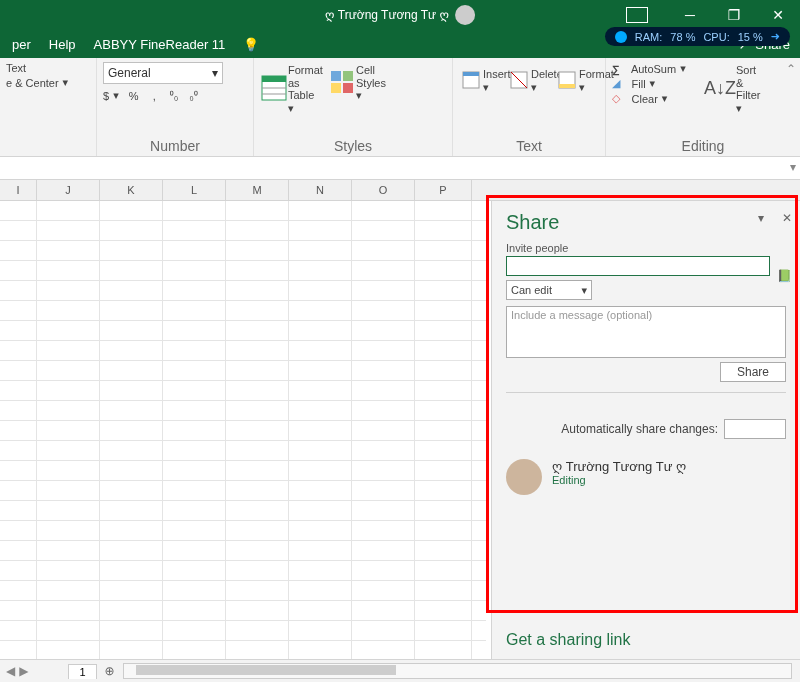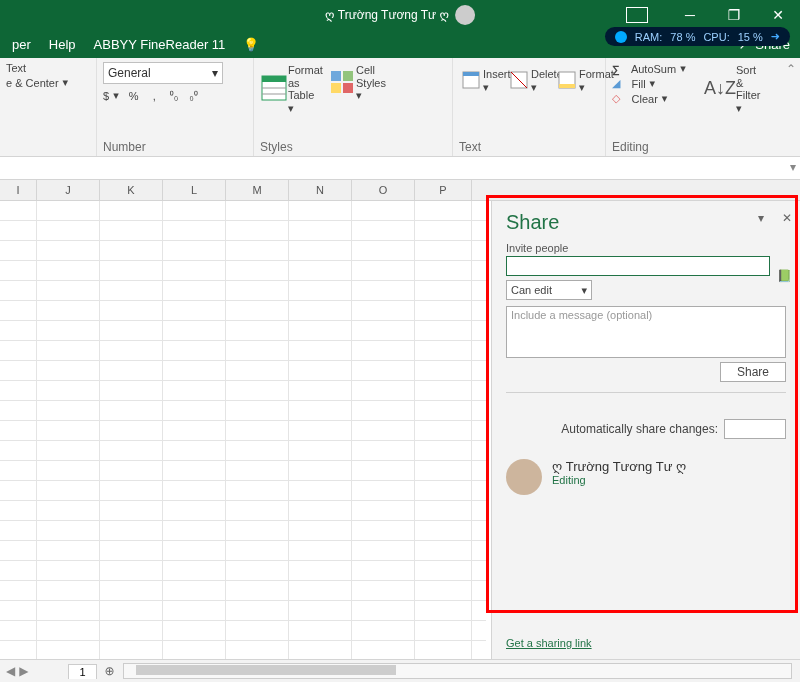"Number" .group .label { font-size: 12px -> 14px; text-align: none -> center }
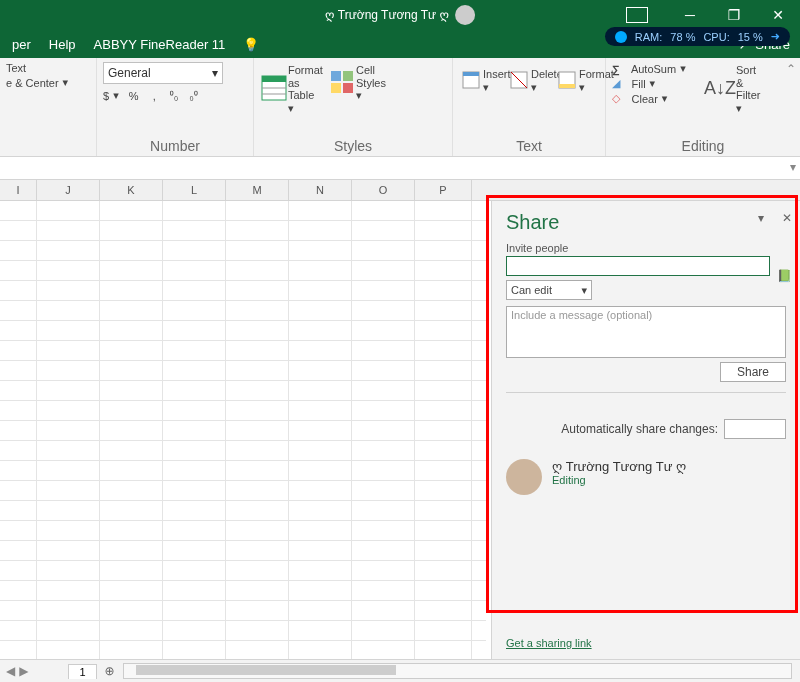"Get a sharing link" .getlink { font-size: 11px -> 16px; text-decoration: underline -> none }
